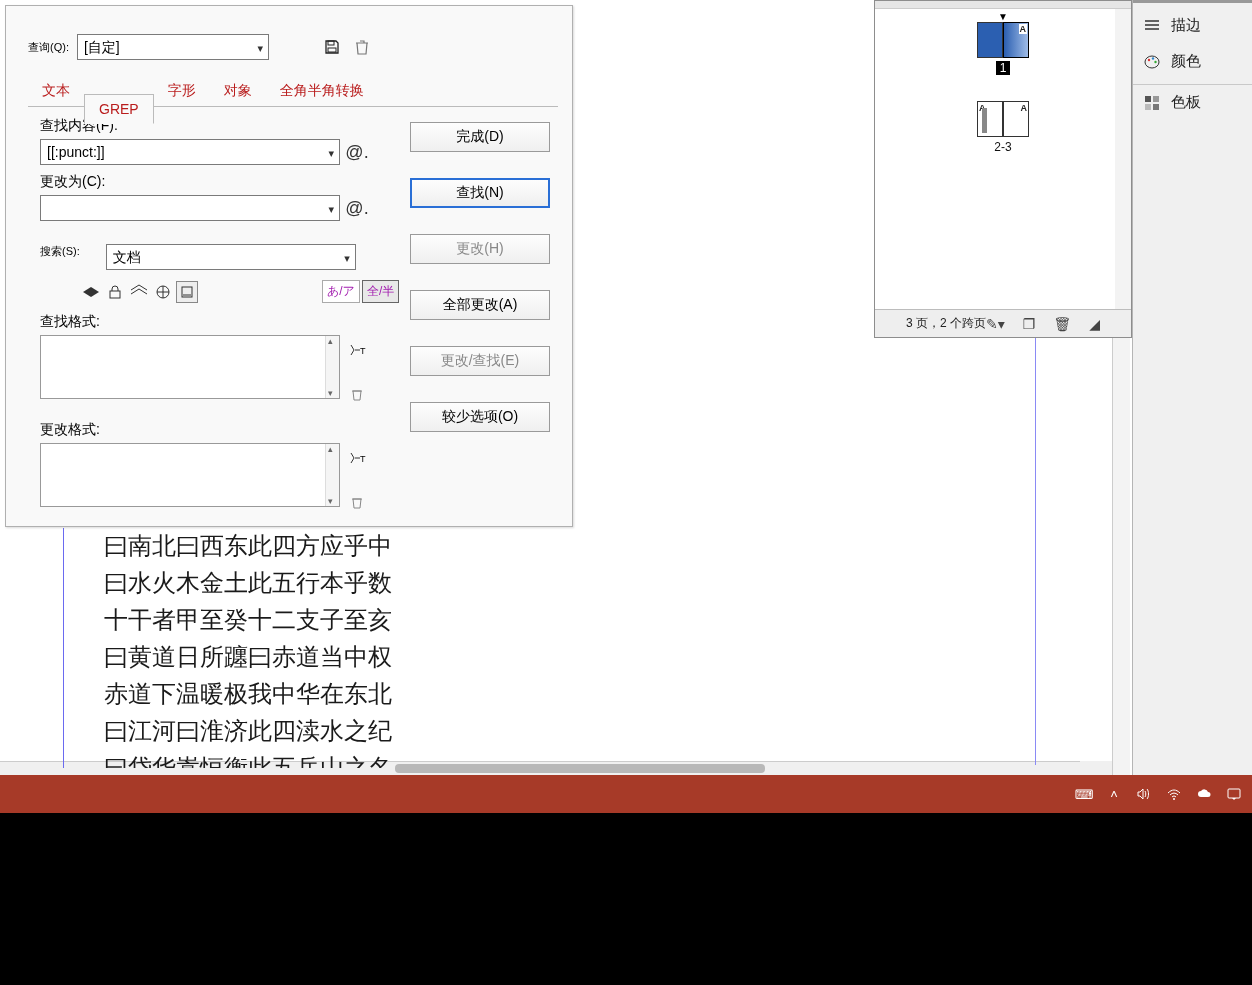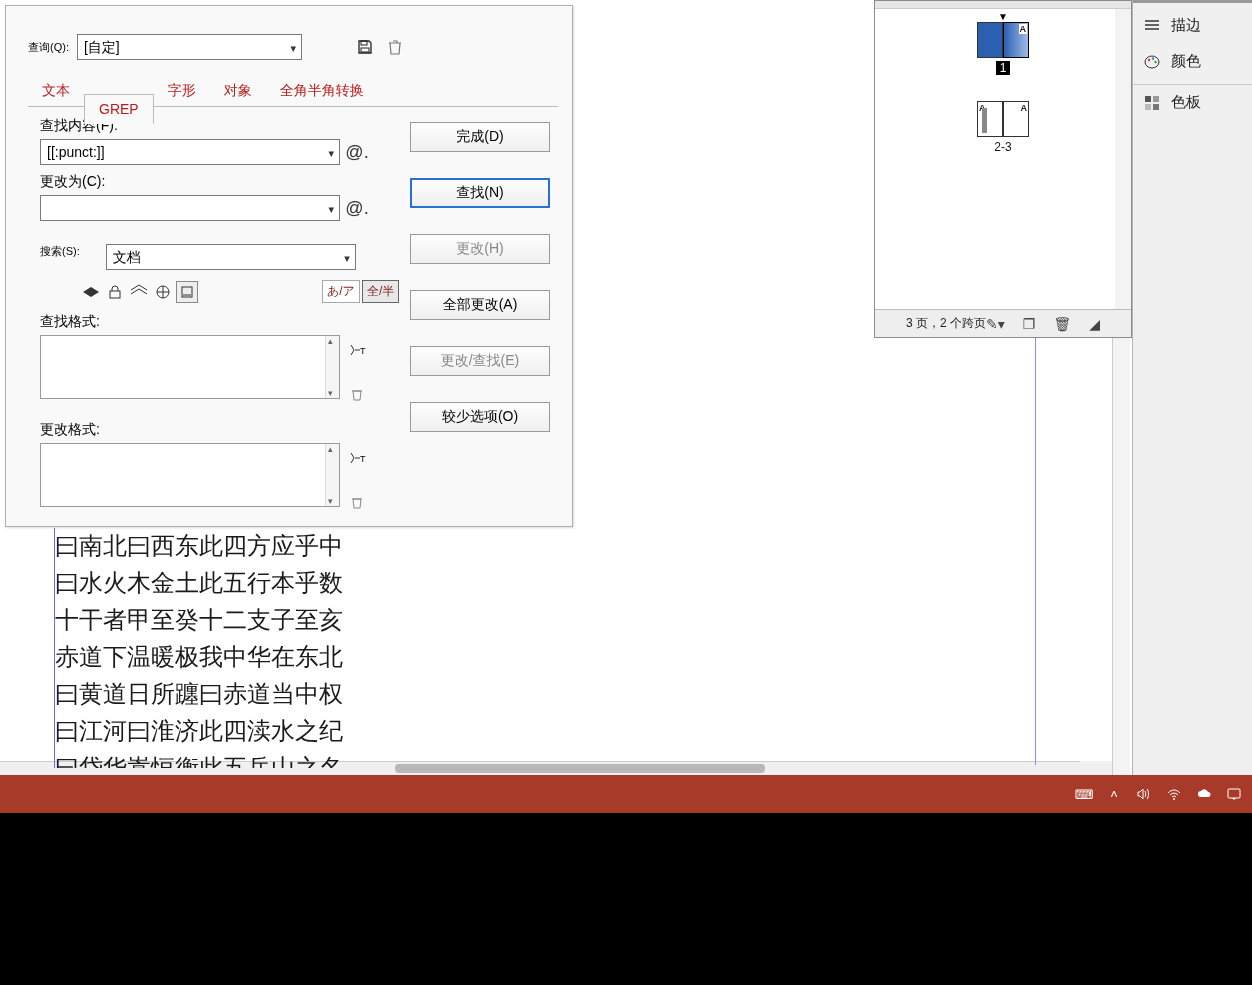"[自定]" div.dd { width: 225px -> 192px }
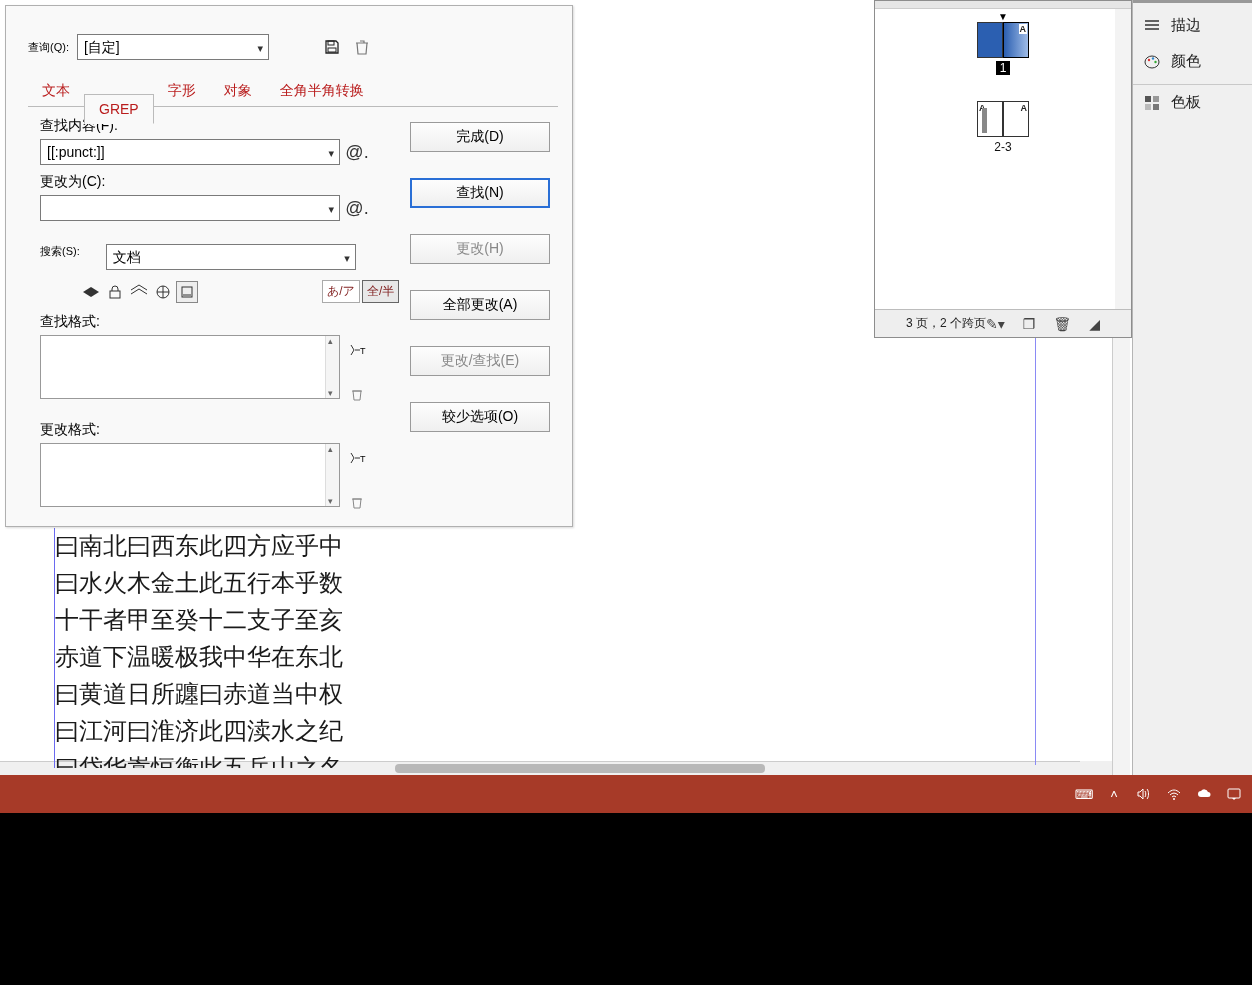"あ/ア" .opt-icons { color: #7f1d1d -> #a21caf }
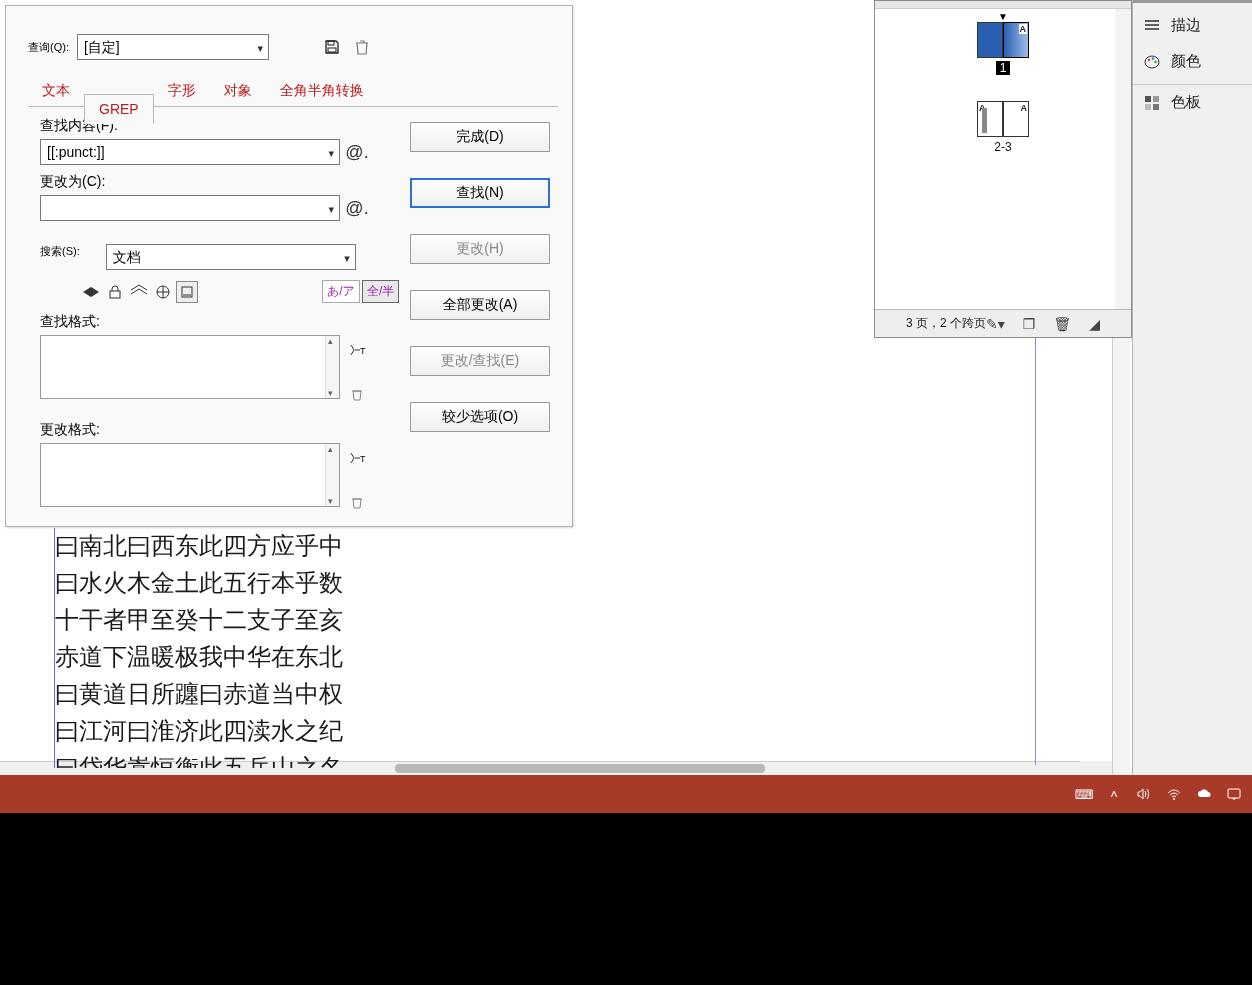"曰南北曰西东此四方应乎中" .doc-text { left: 54px -> 63px; padding-left: none -> 40px }
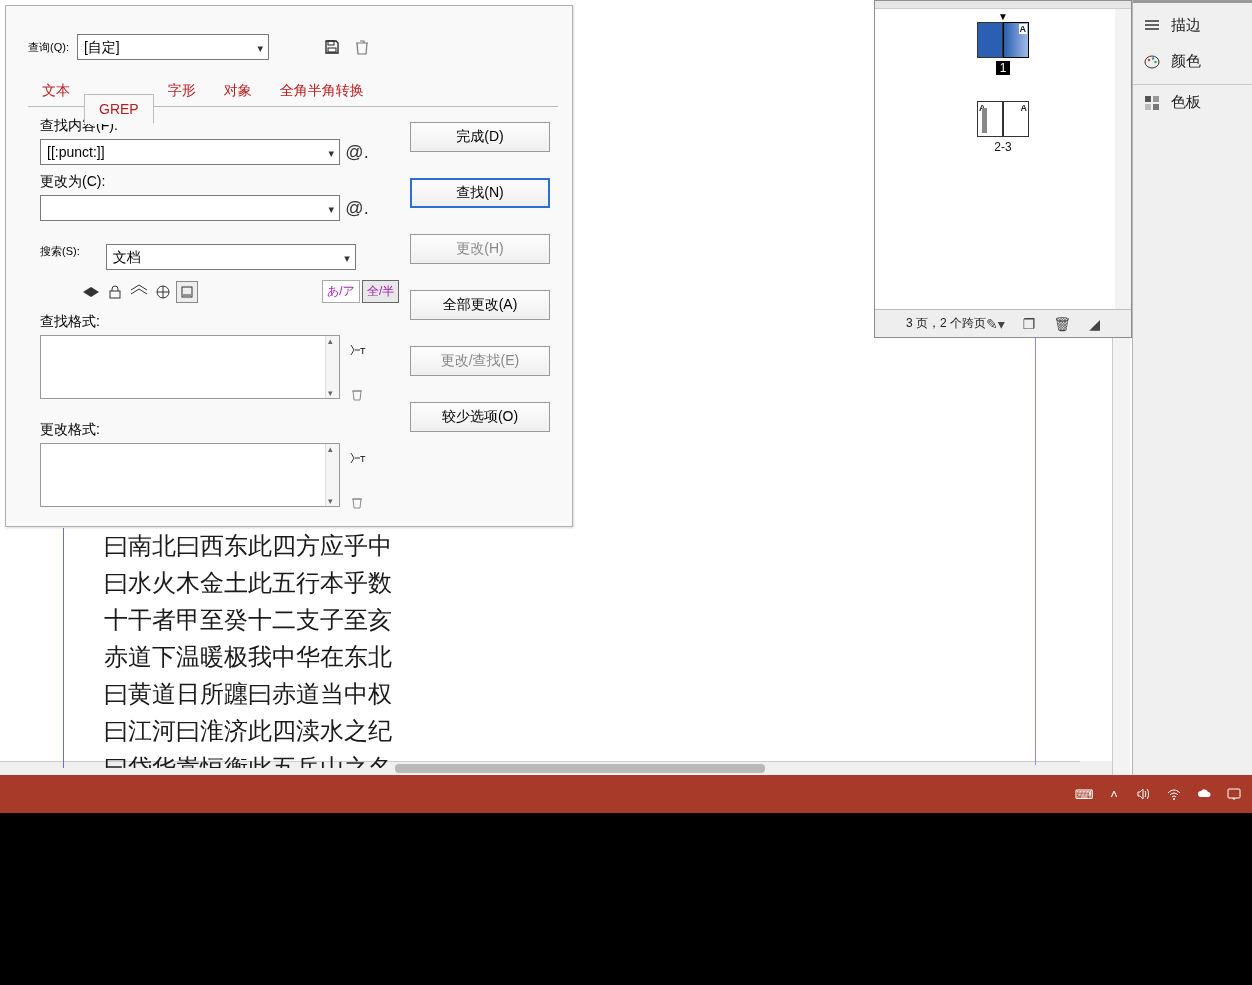"赤道下温暖极我中华在东北" div.line { order: before "曰黄道日所躔曰赤道当中权" -> after "曰黄道日所躔曰赤道当中权" }
